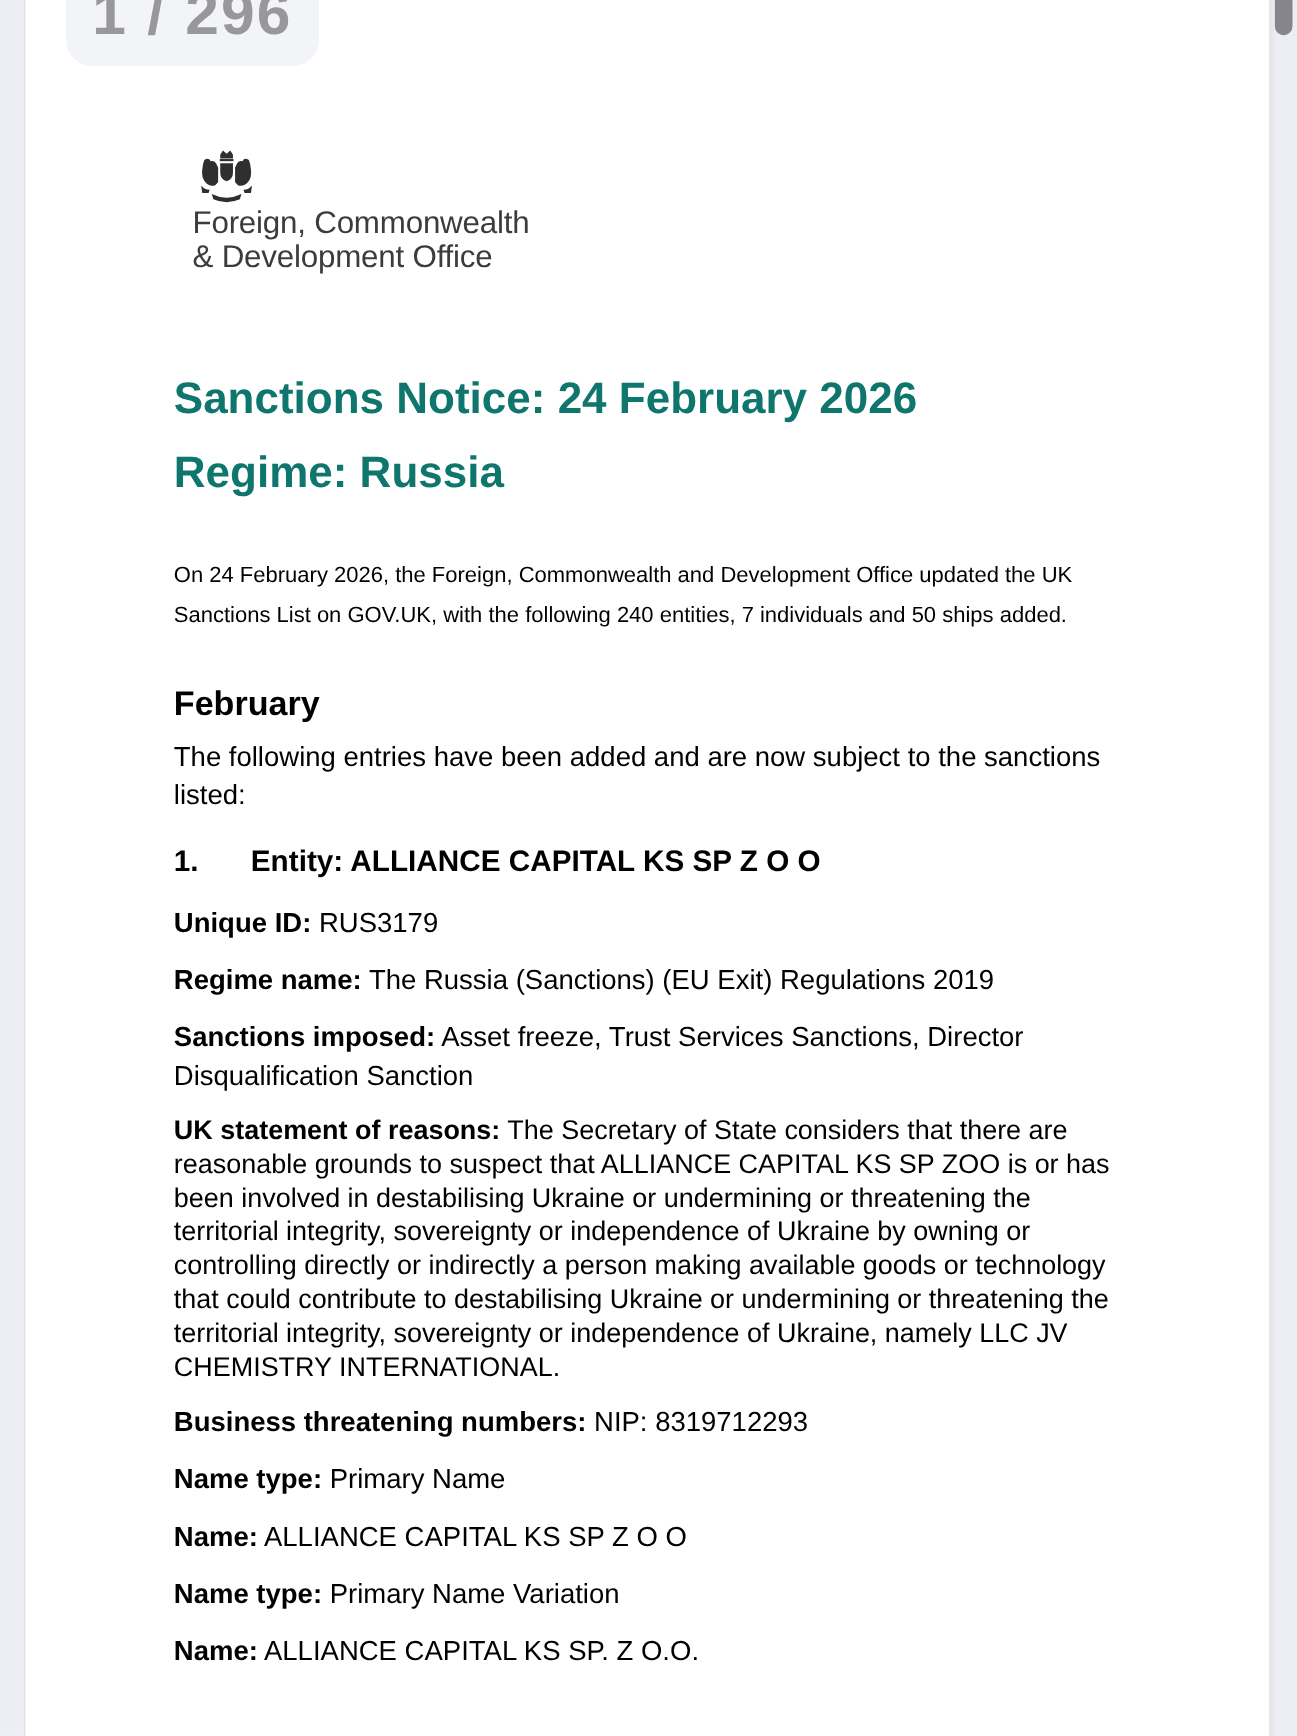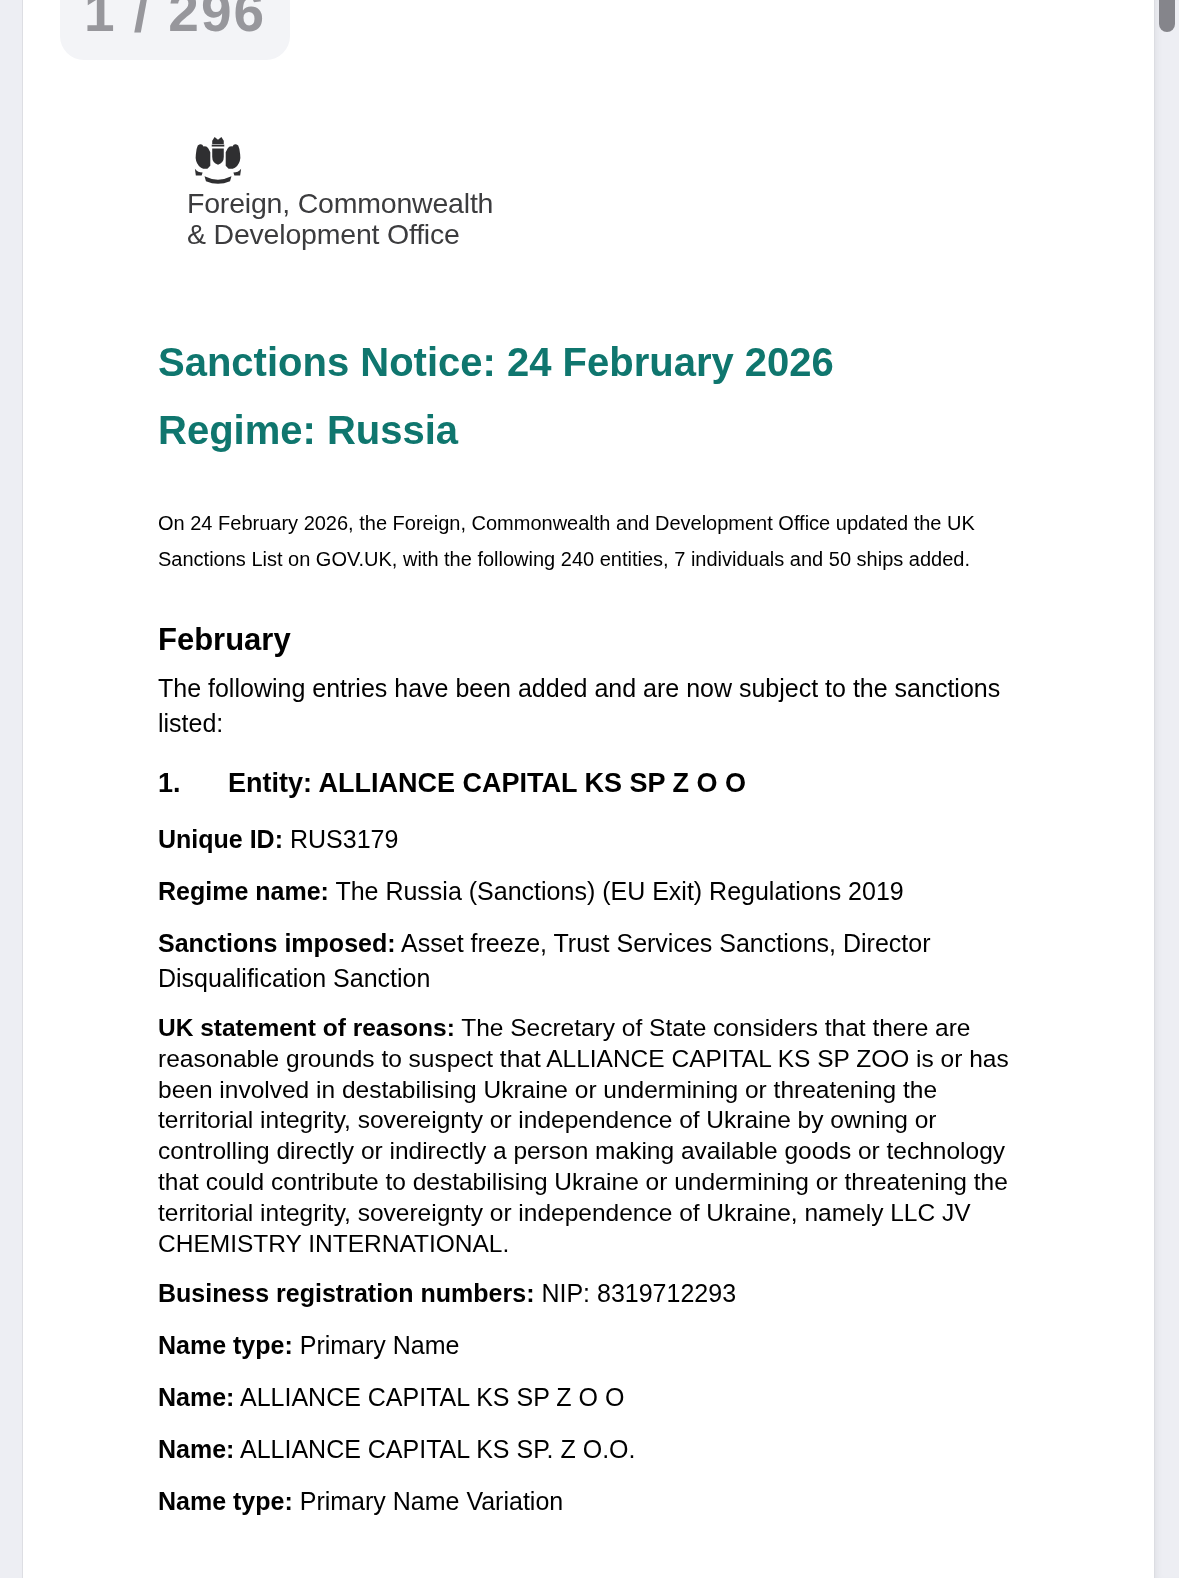"Foreign, Commonwealth" .logo-block { margin-left: 12px -> none }
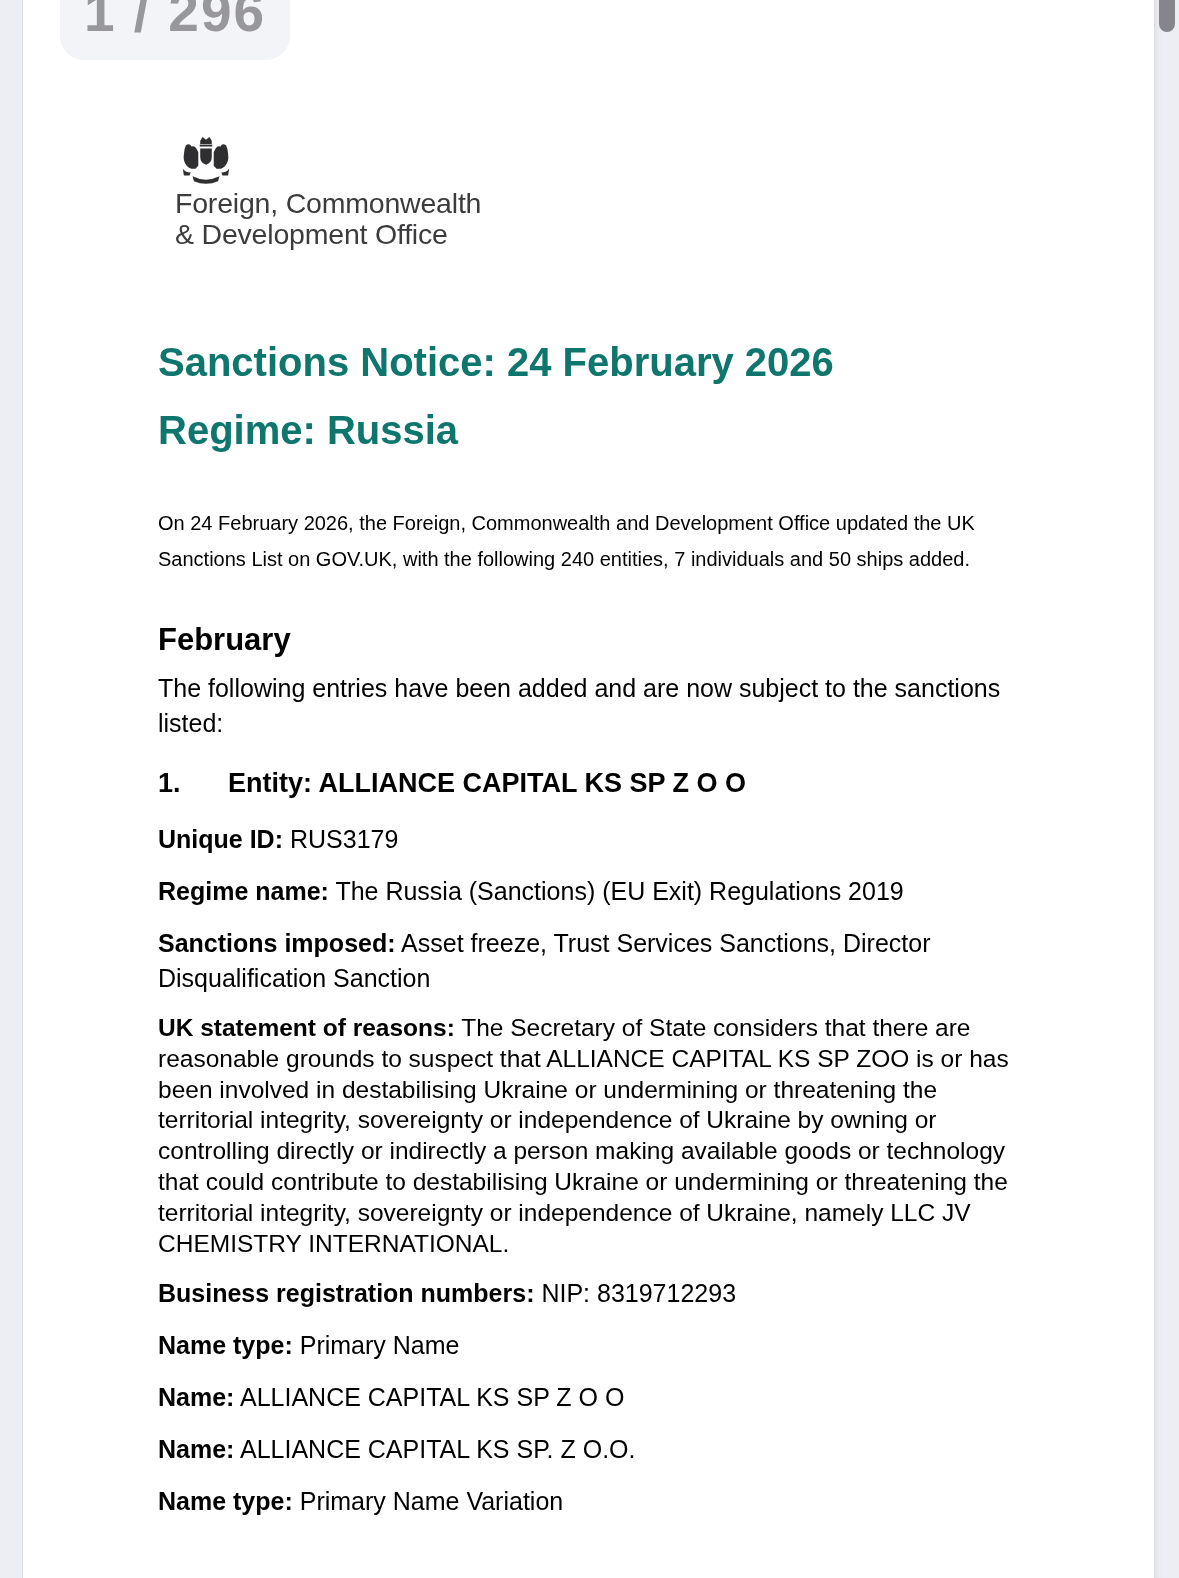"Business registration numbers:" b { text: registration -> threatening }
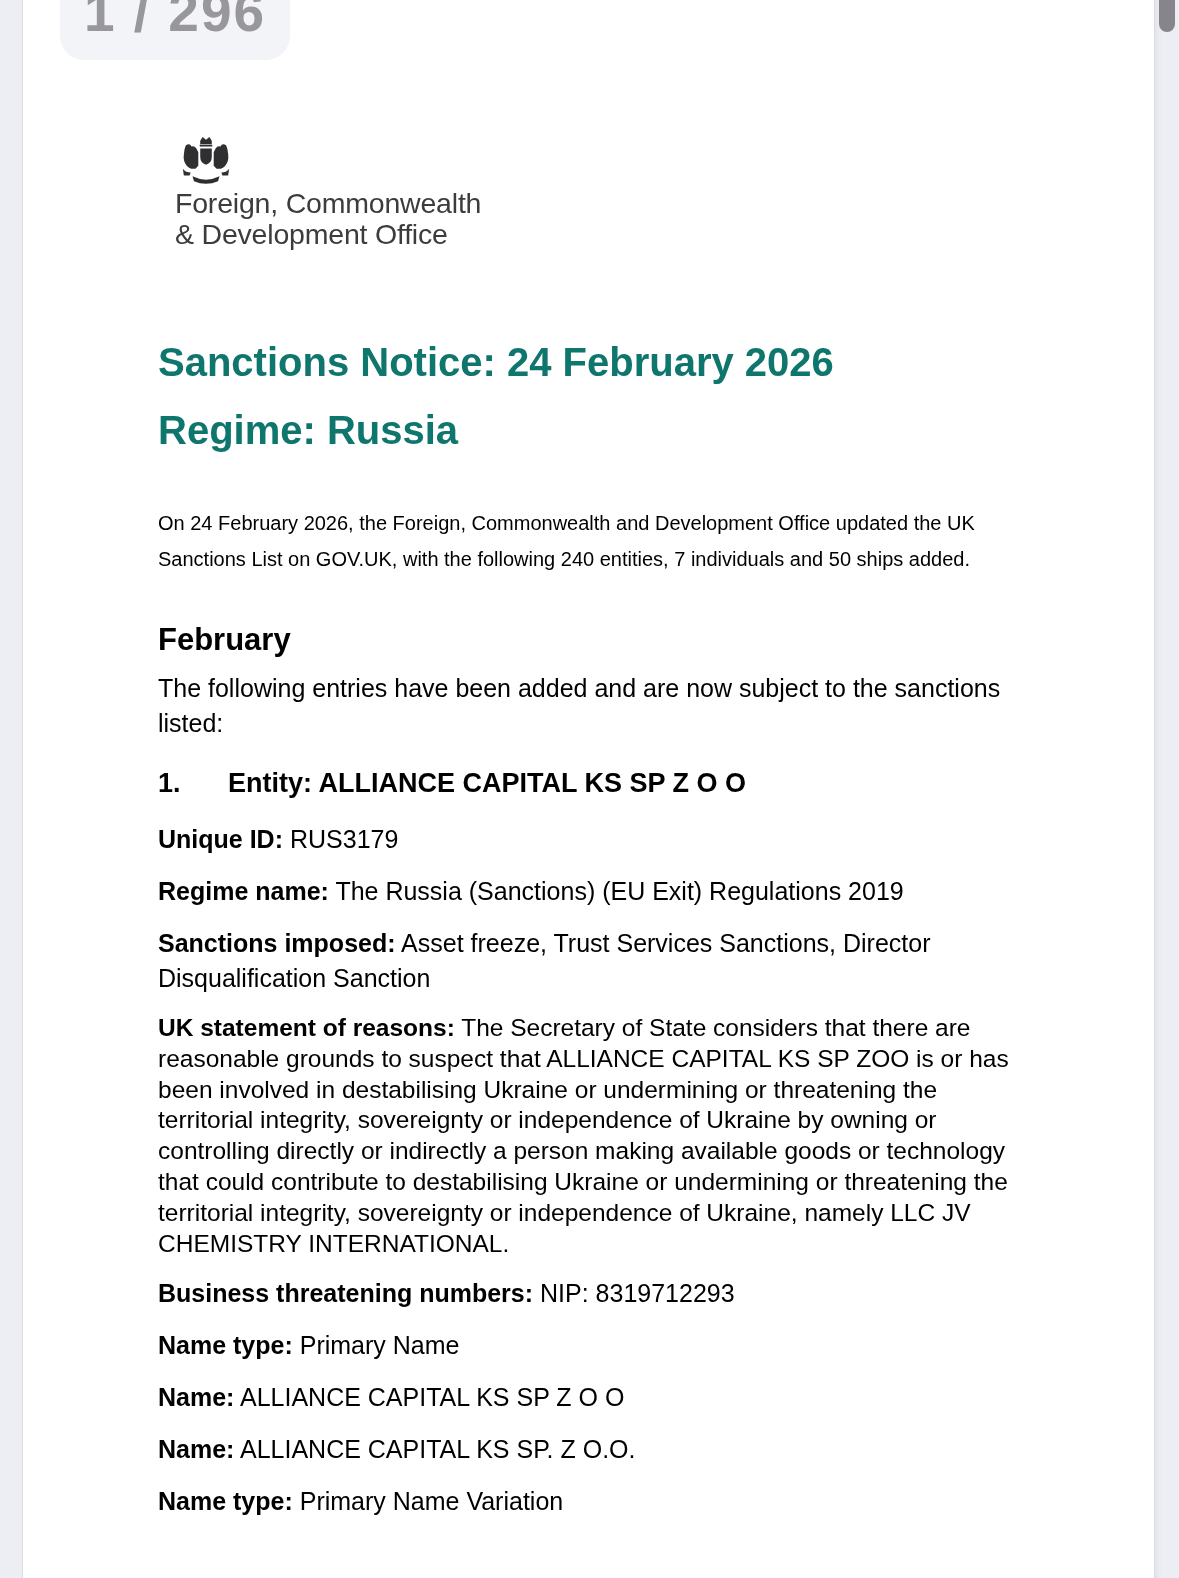"Name: ALLIANCE CAPITAL KS SP." p.field { order: before "Name type: Primary Name Variation" -> after "Name type: Primary Name Variation" }
